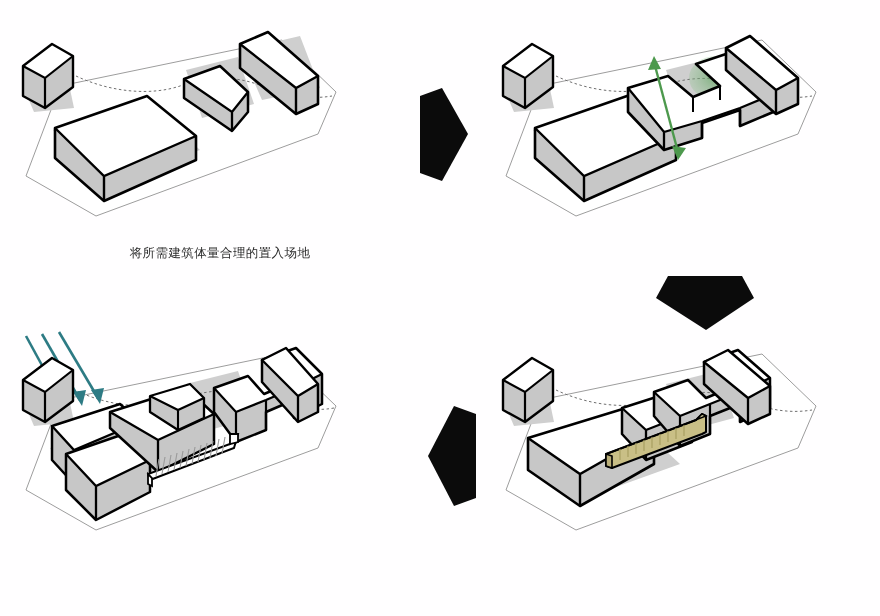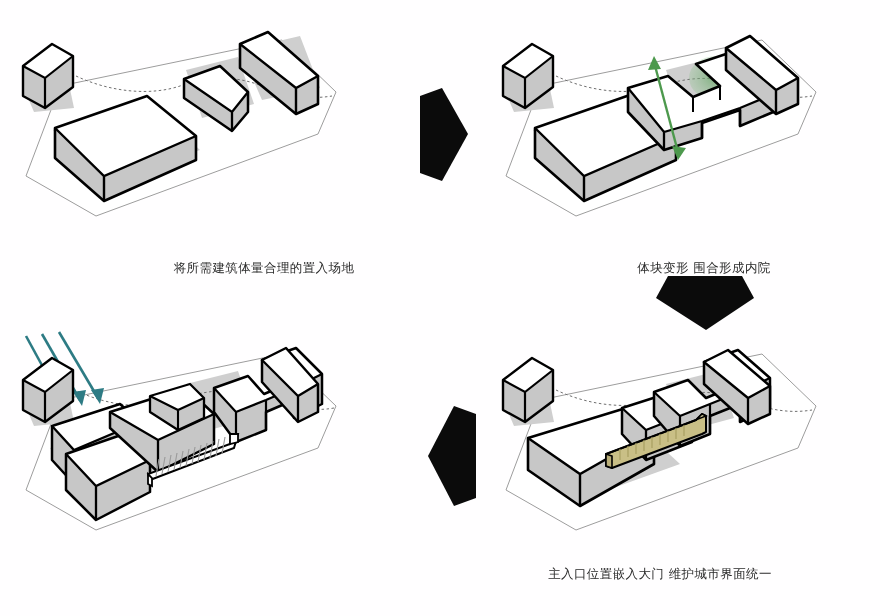"将所需建筑体量合理的置入场地" #panel-1 .caption,#panel-2 .caption { margin-left: 44px -> none; top: 260px -> 245px }
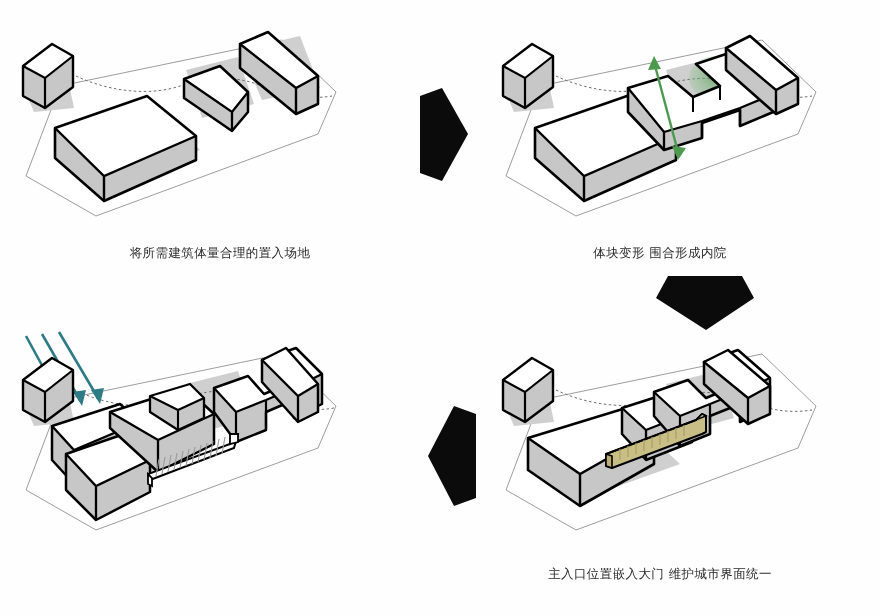"体块变形 围合形成内院" div.caption { html: <div>体块变形 围合形成内院</div> -> none }
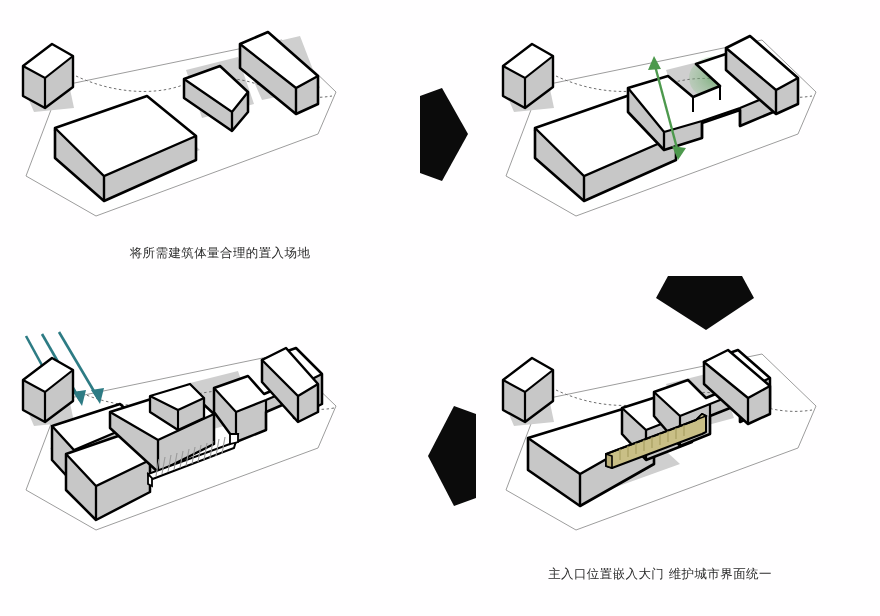"主入口位置嵌入大门 维护城市界面统一" div.caption { html: <div>主入口位置嵌入大门 维护城市界面统一</div> -> none }
